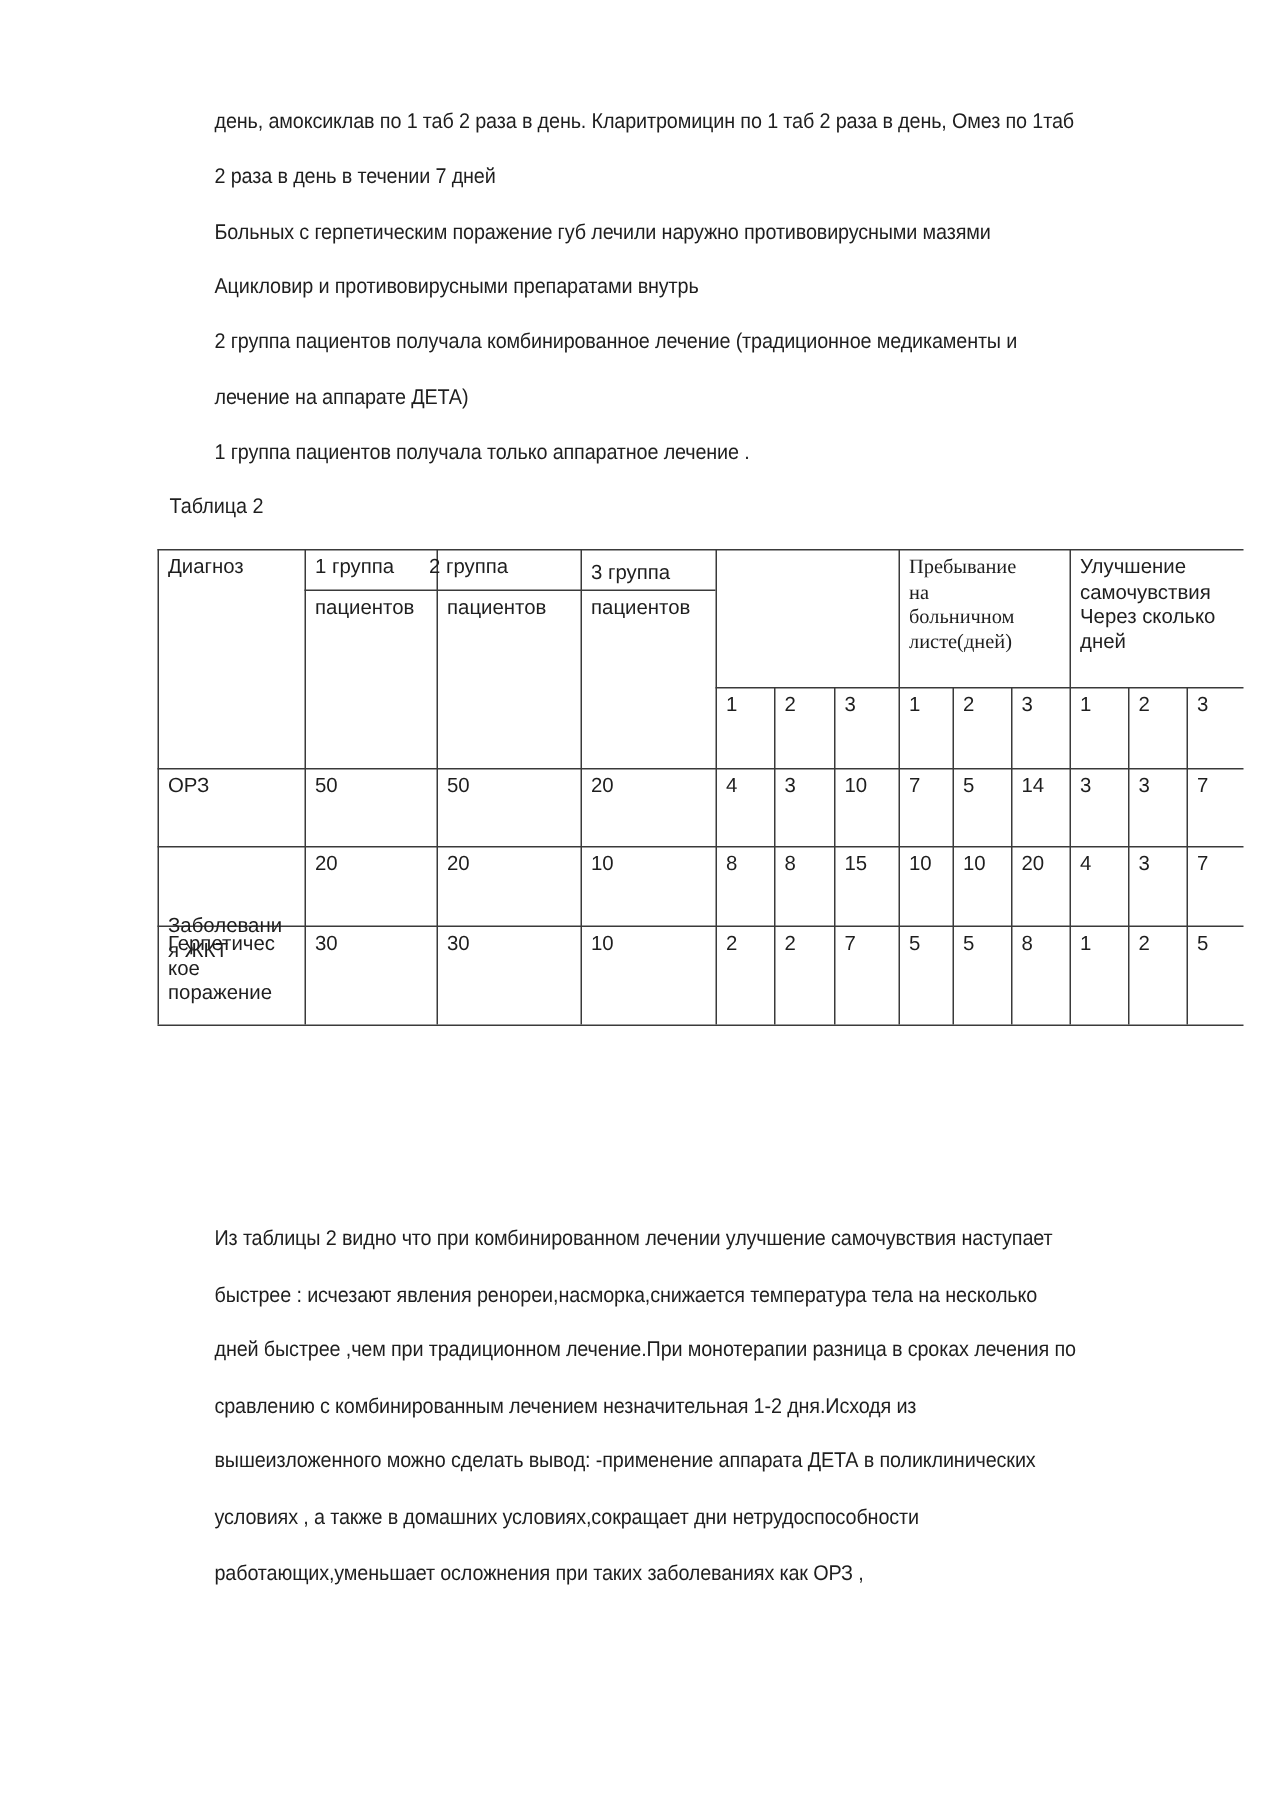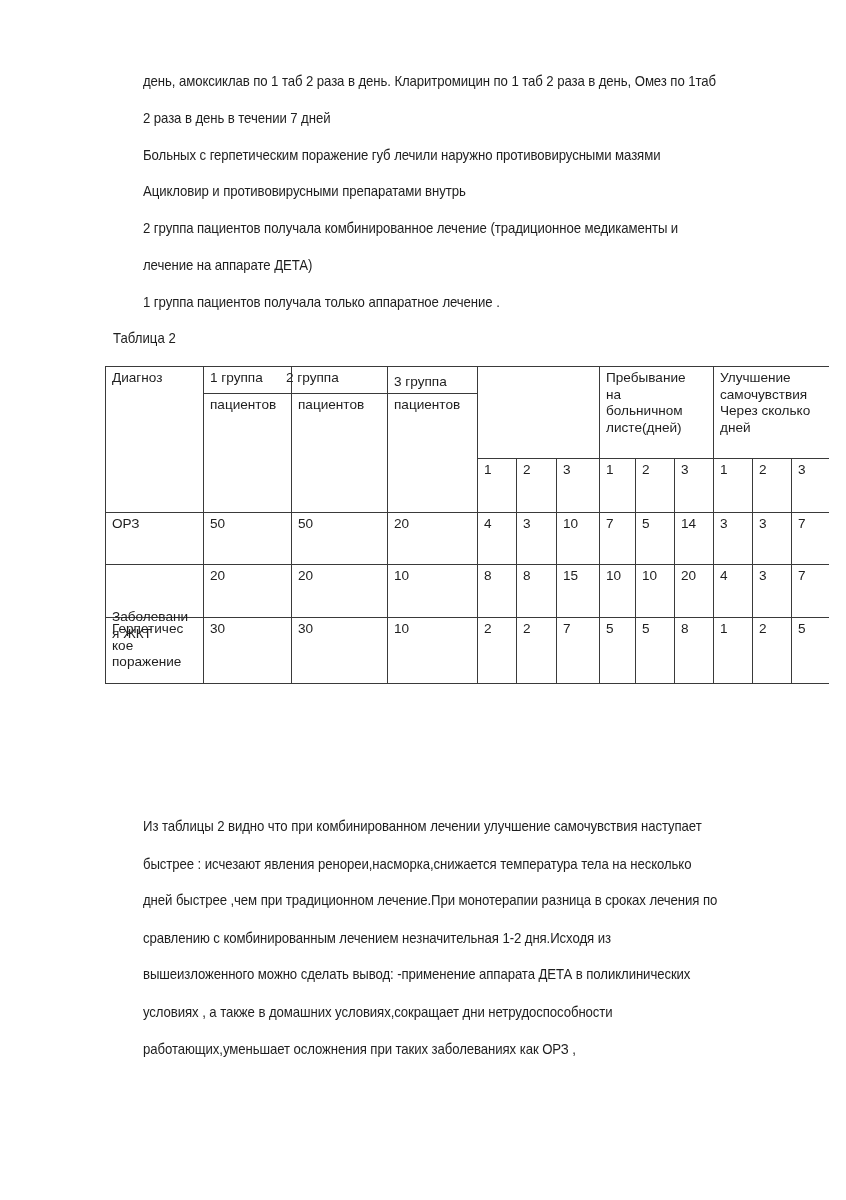"Пребывание" div.cell { font-family: none -> Liberation Serif, serif }
